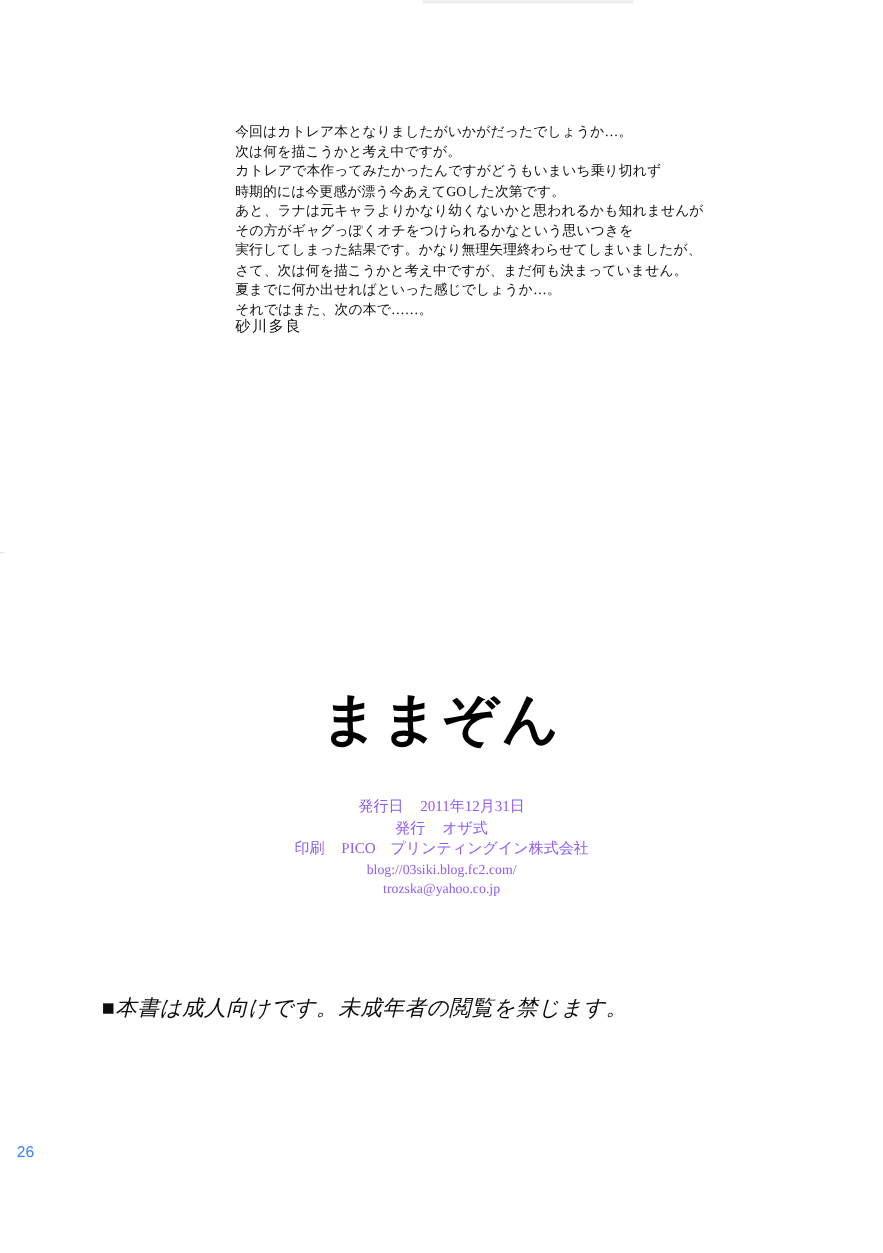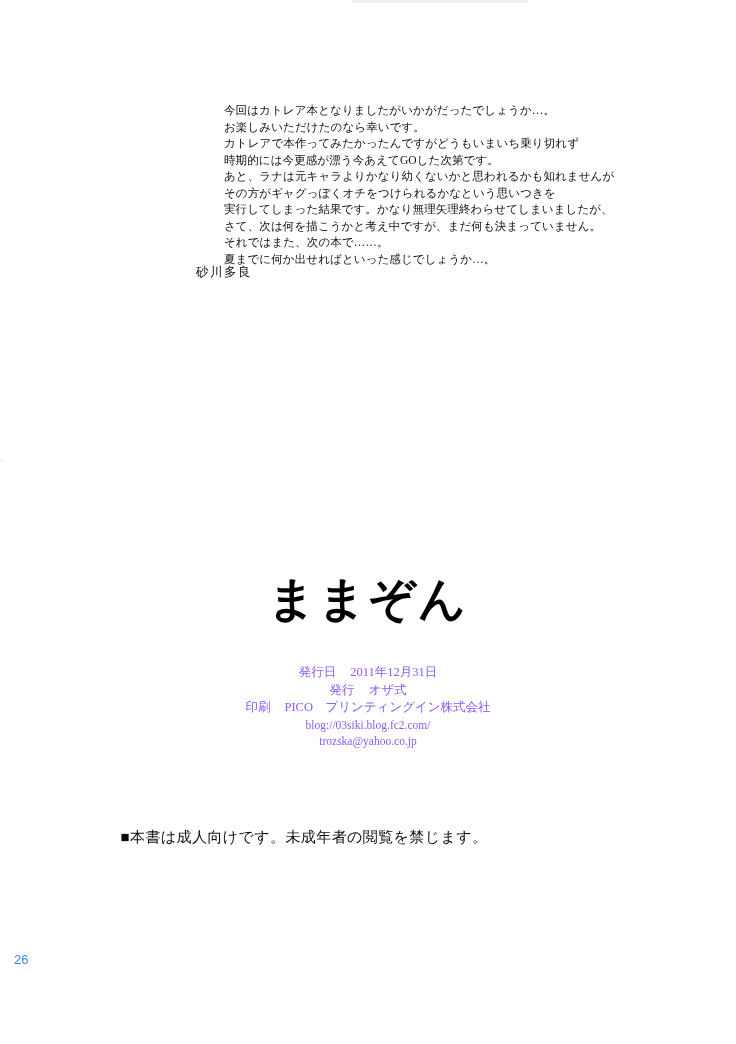"今回はカトレア本となりましたがいかがだったでしょうか…。" .afterword { margin-left: 28px -> none }
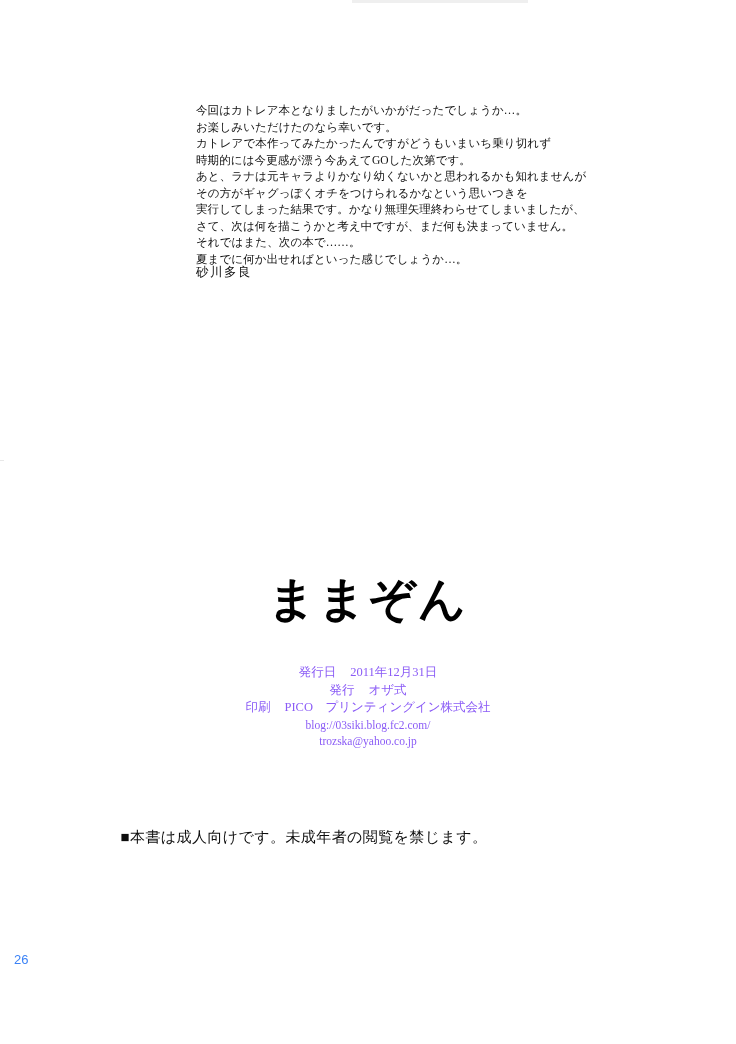"お楽しみいただけたのなら幸いです。" div.line { text: お楽しみいただけたのなら幸いです -> 次は何を描こうかと考え中ですが }
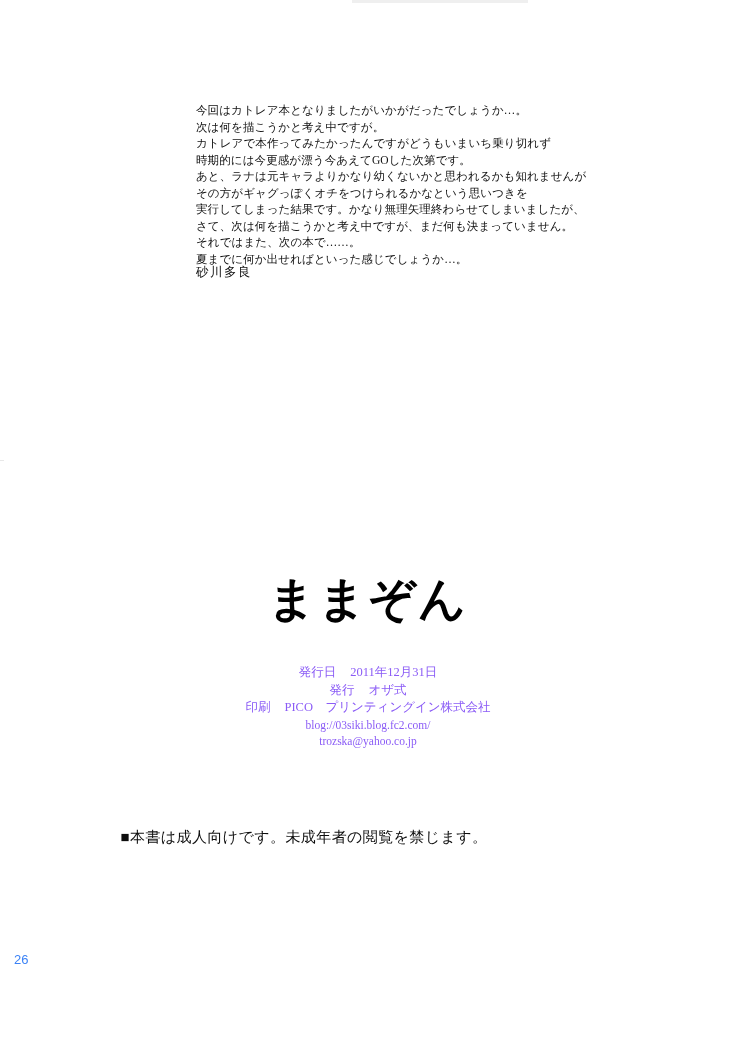"それではまた、次の本で……。" div.line { order: before "夏までに何か出せればといった感じでしょうか…。" -> after "夏までに何か出せればといった感じでしょうか…。" }
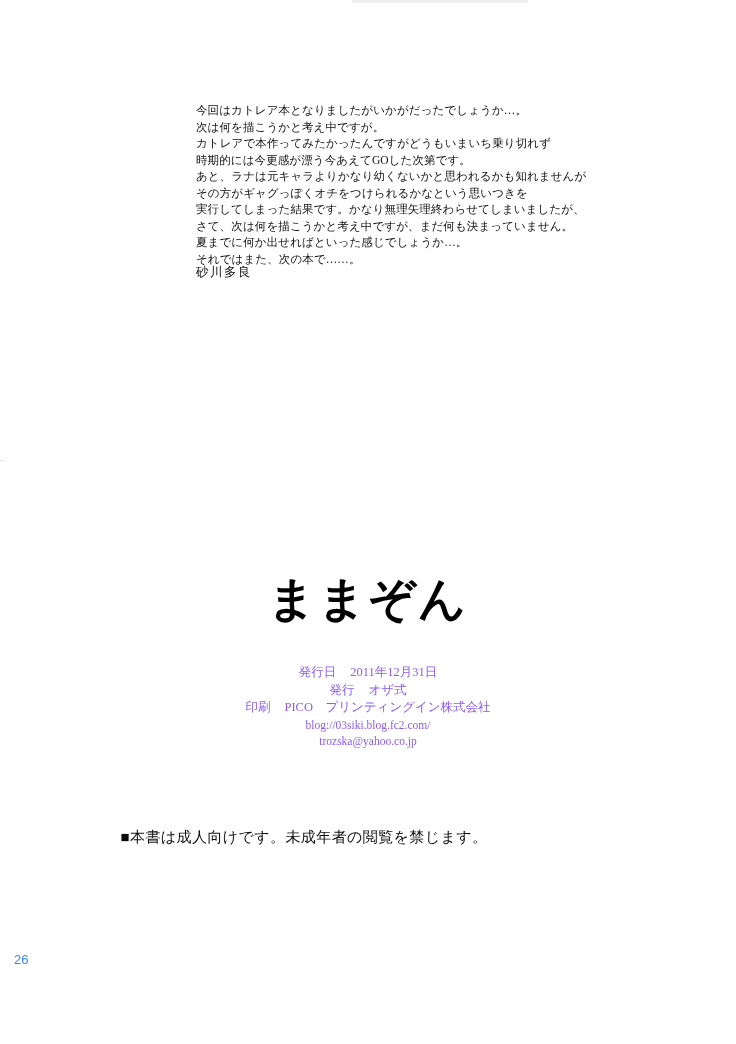"■本書は成人向けです。未成年者の閲覧を禁じます。" .notice { font-size: 15px -> 18px; font-style: none -> italic }
